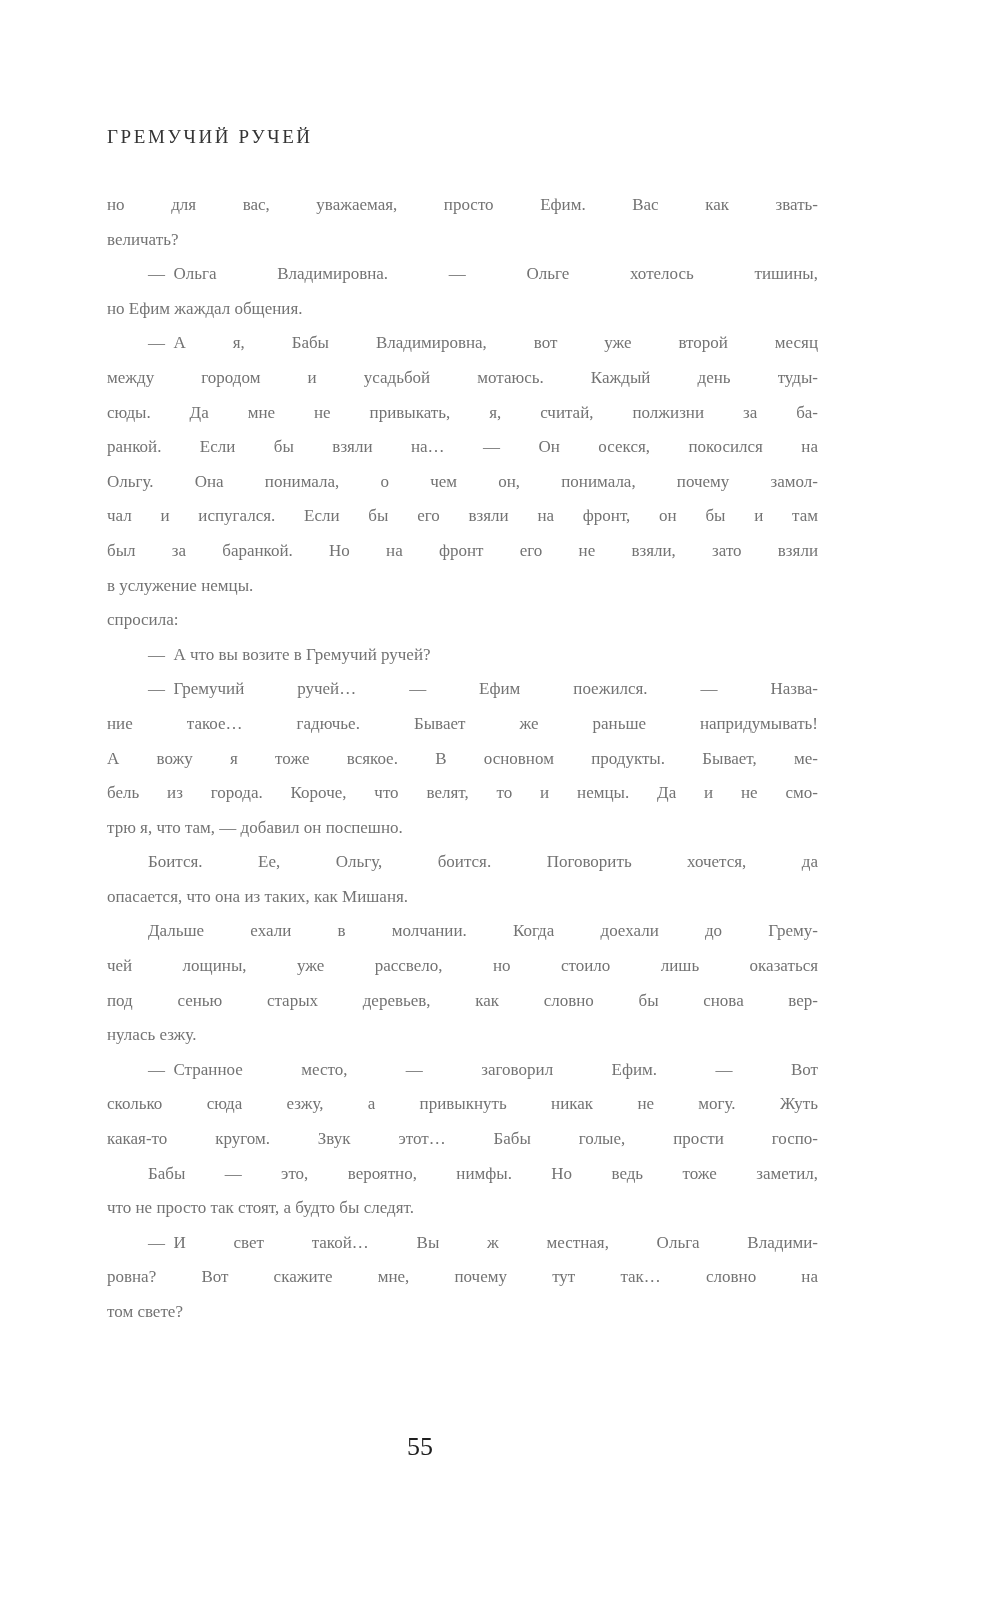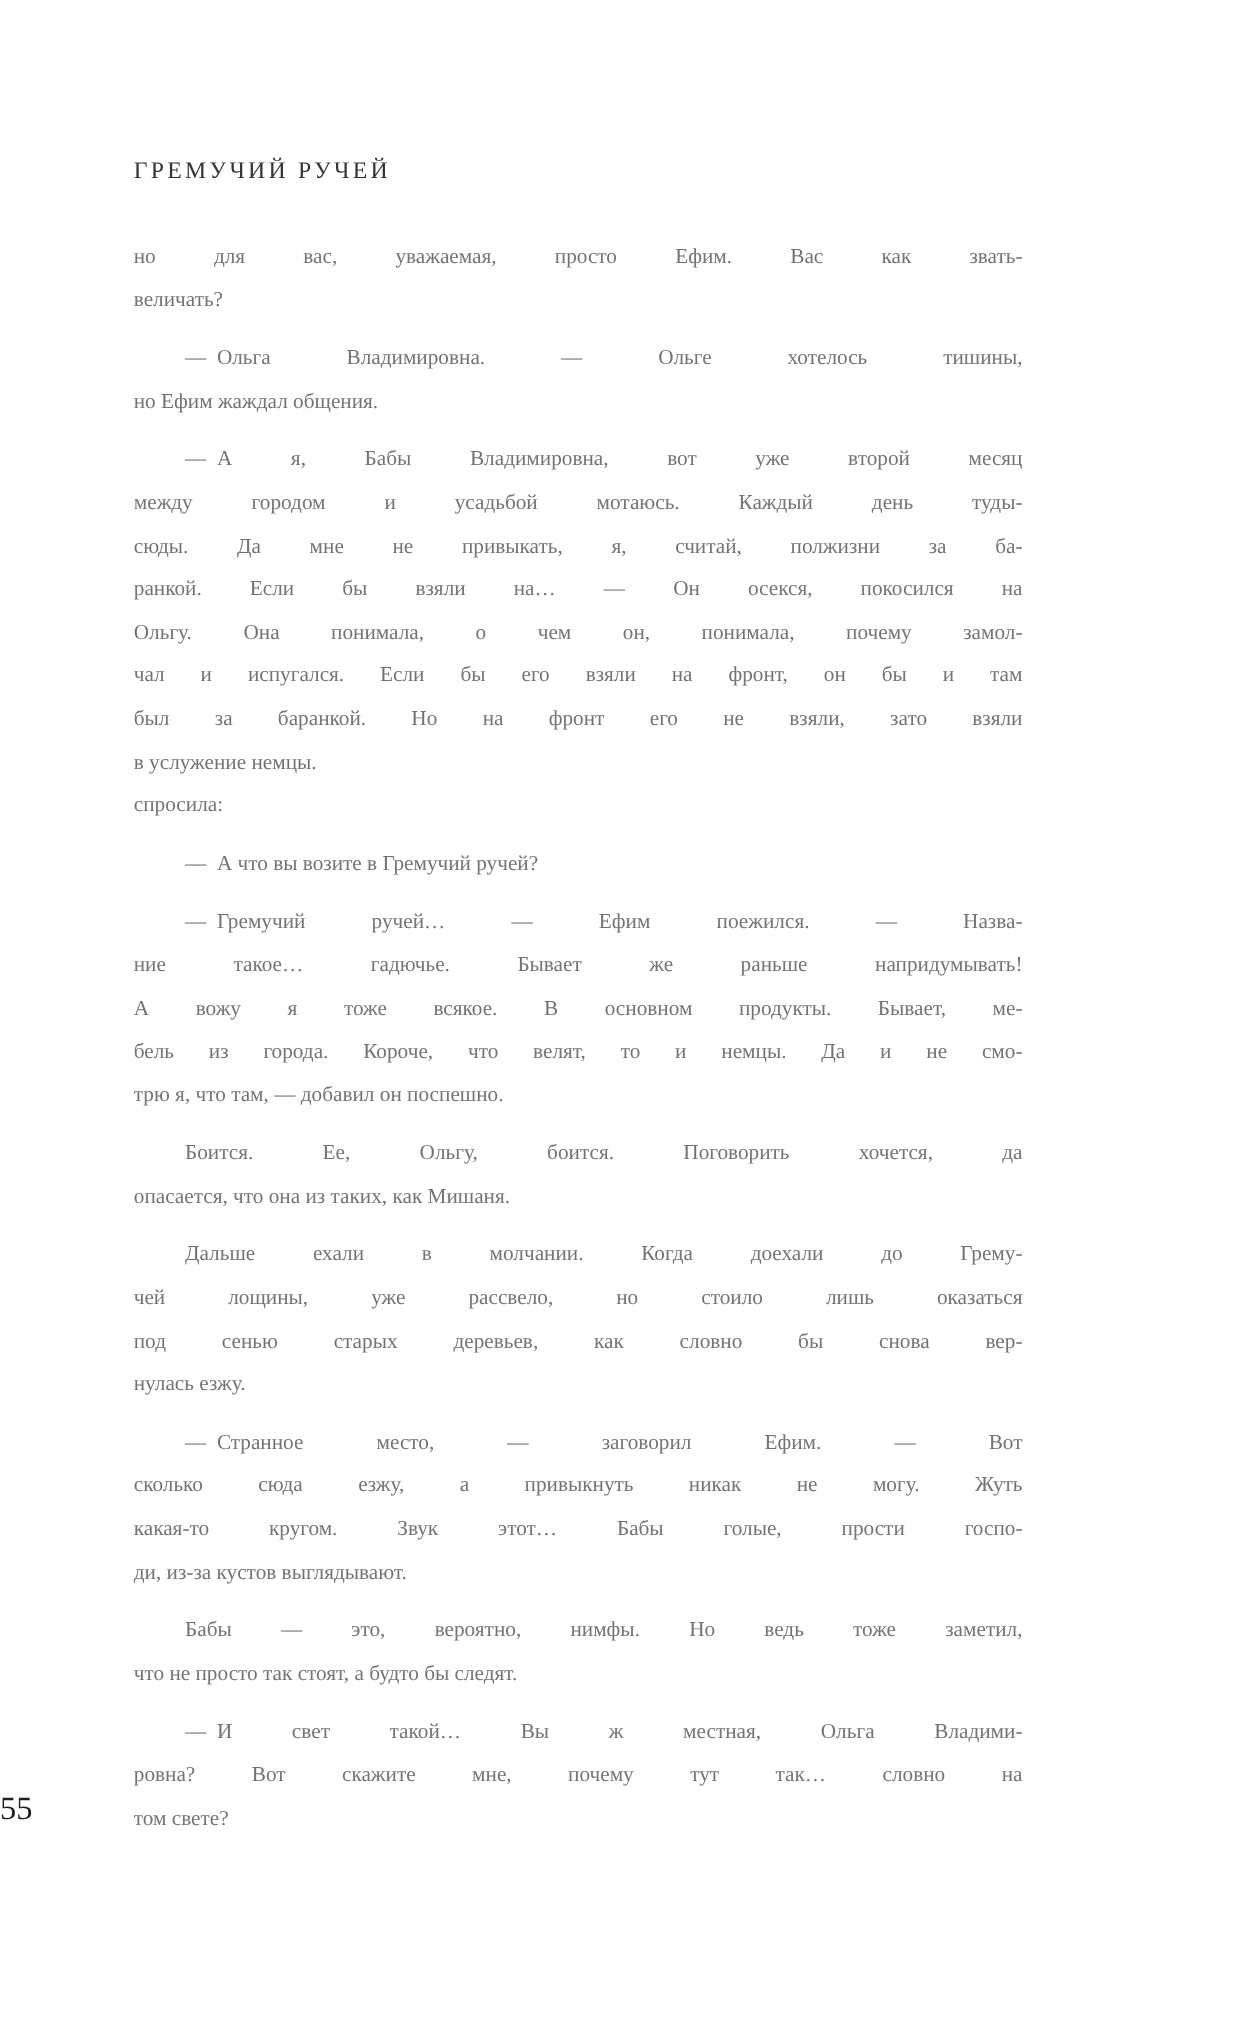"— Ольга Владимировна. — Ольге" .line.first-indent { margin-top: 12px -> none }
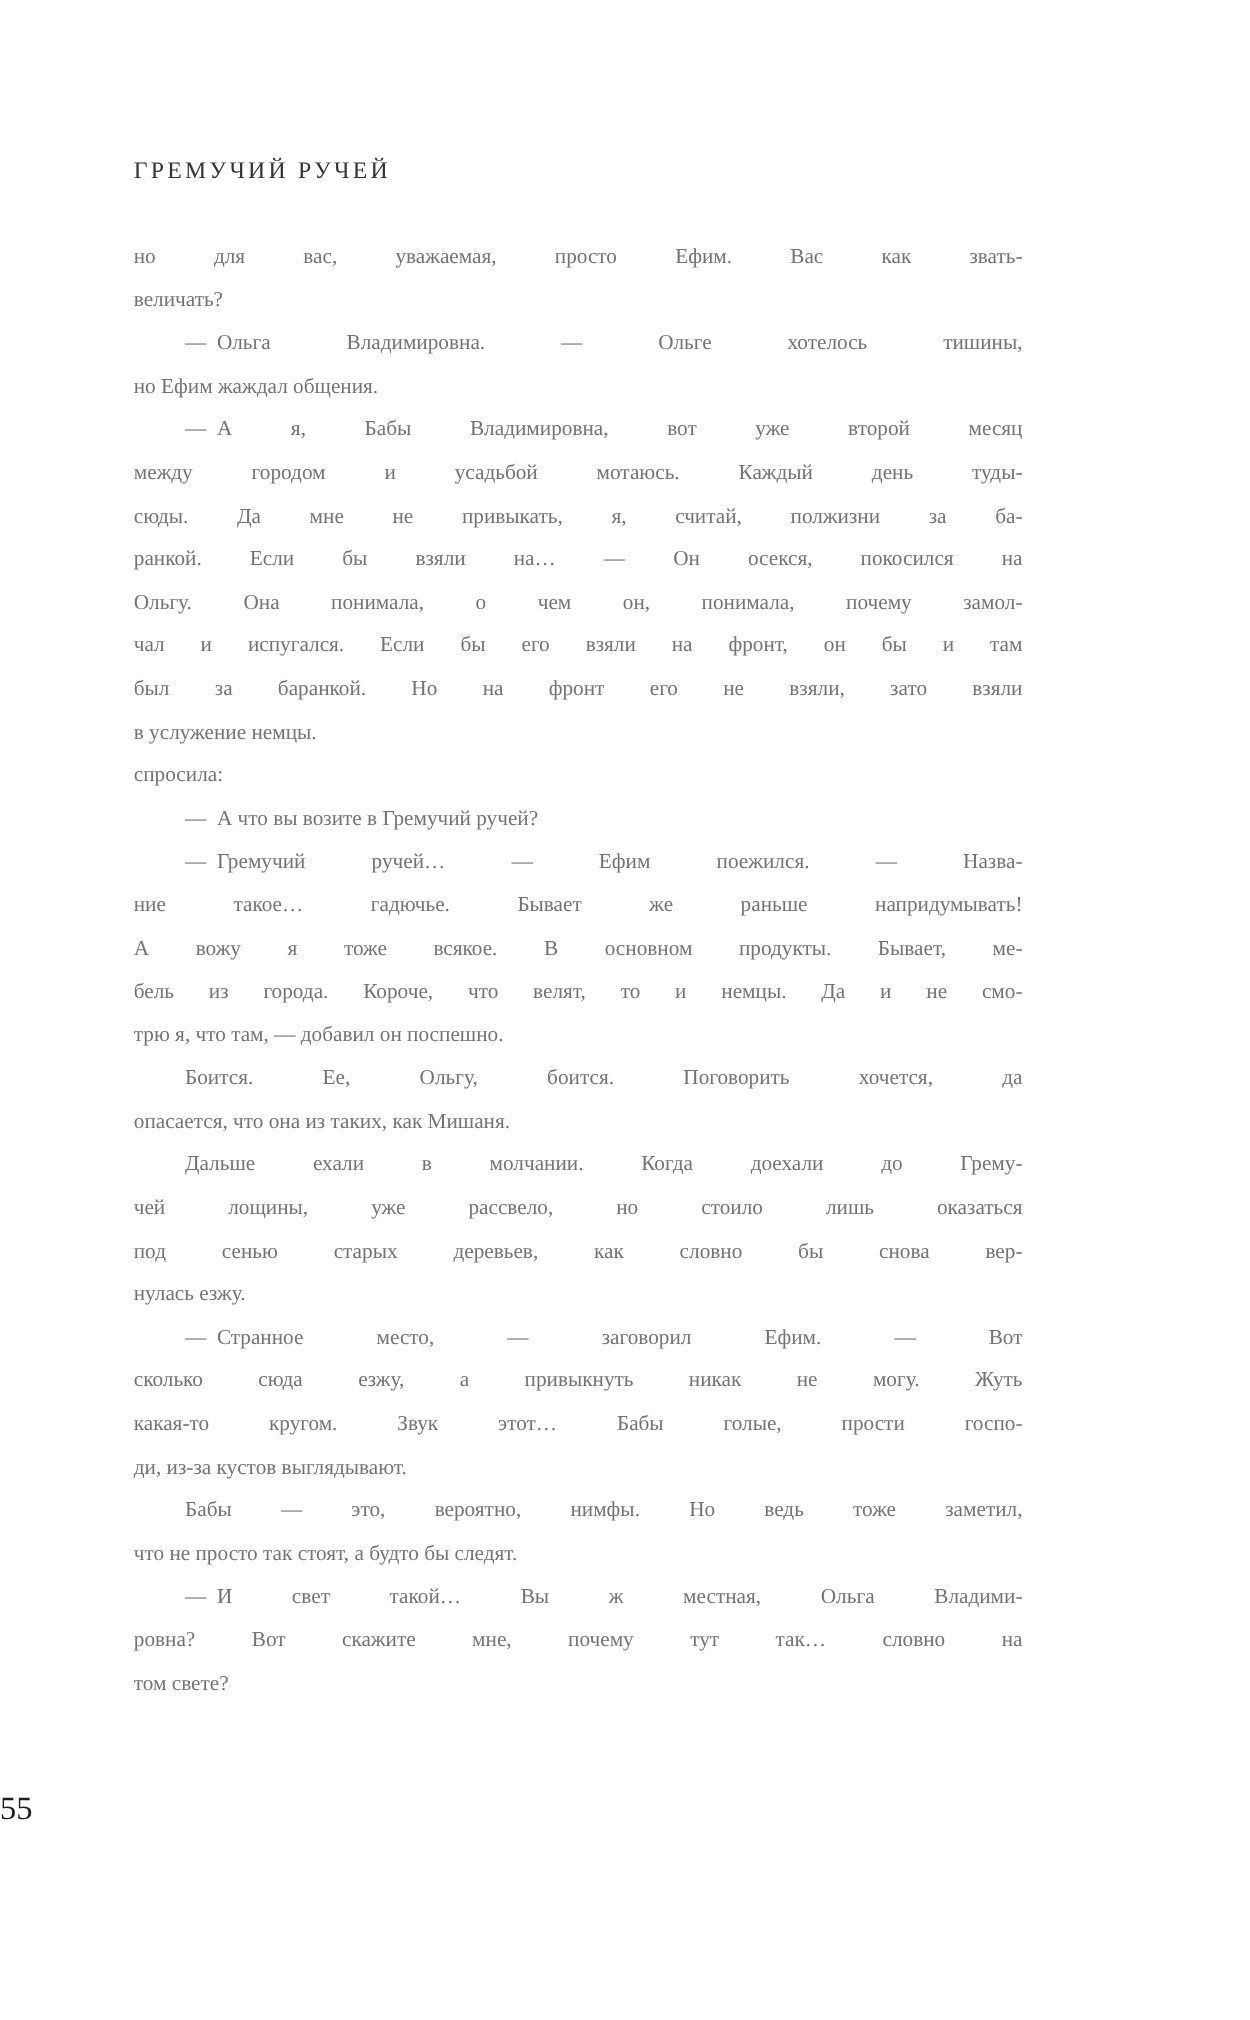"ди, из-за кустов выглядывают." div.line { html: <div>ди, из-за кустов выглядывают.</div> -> none }
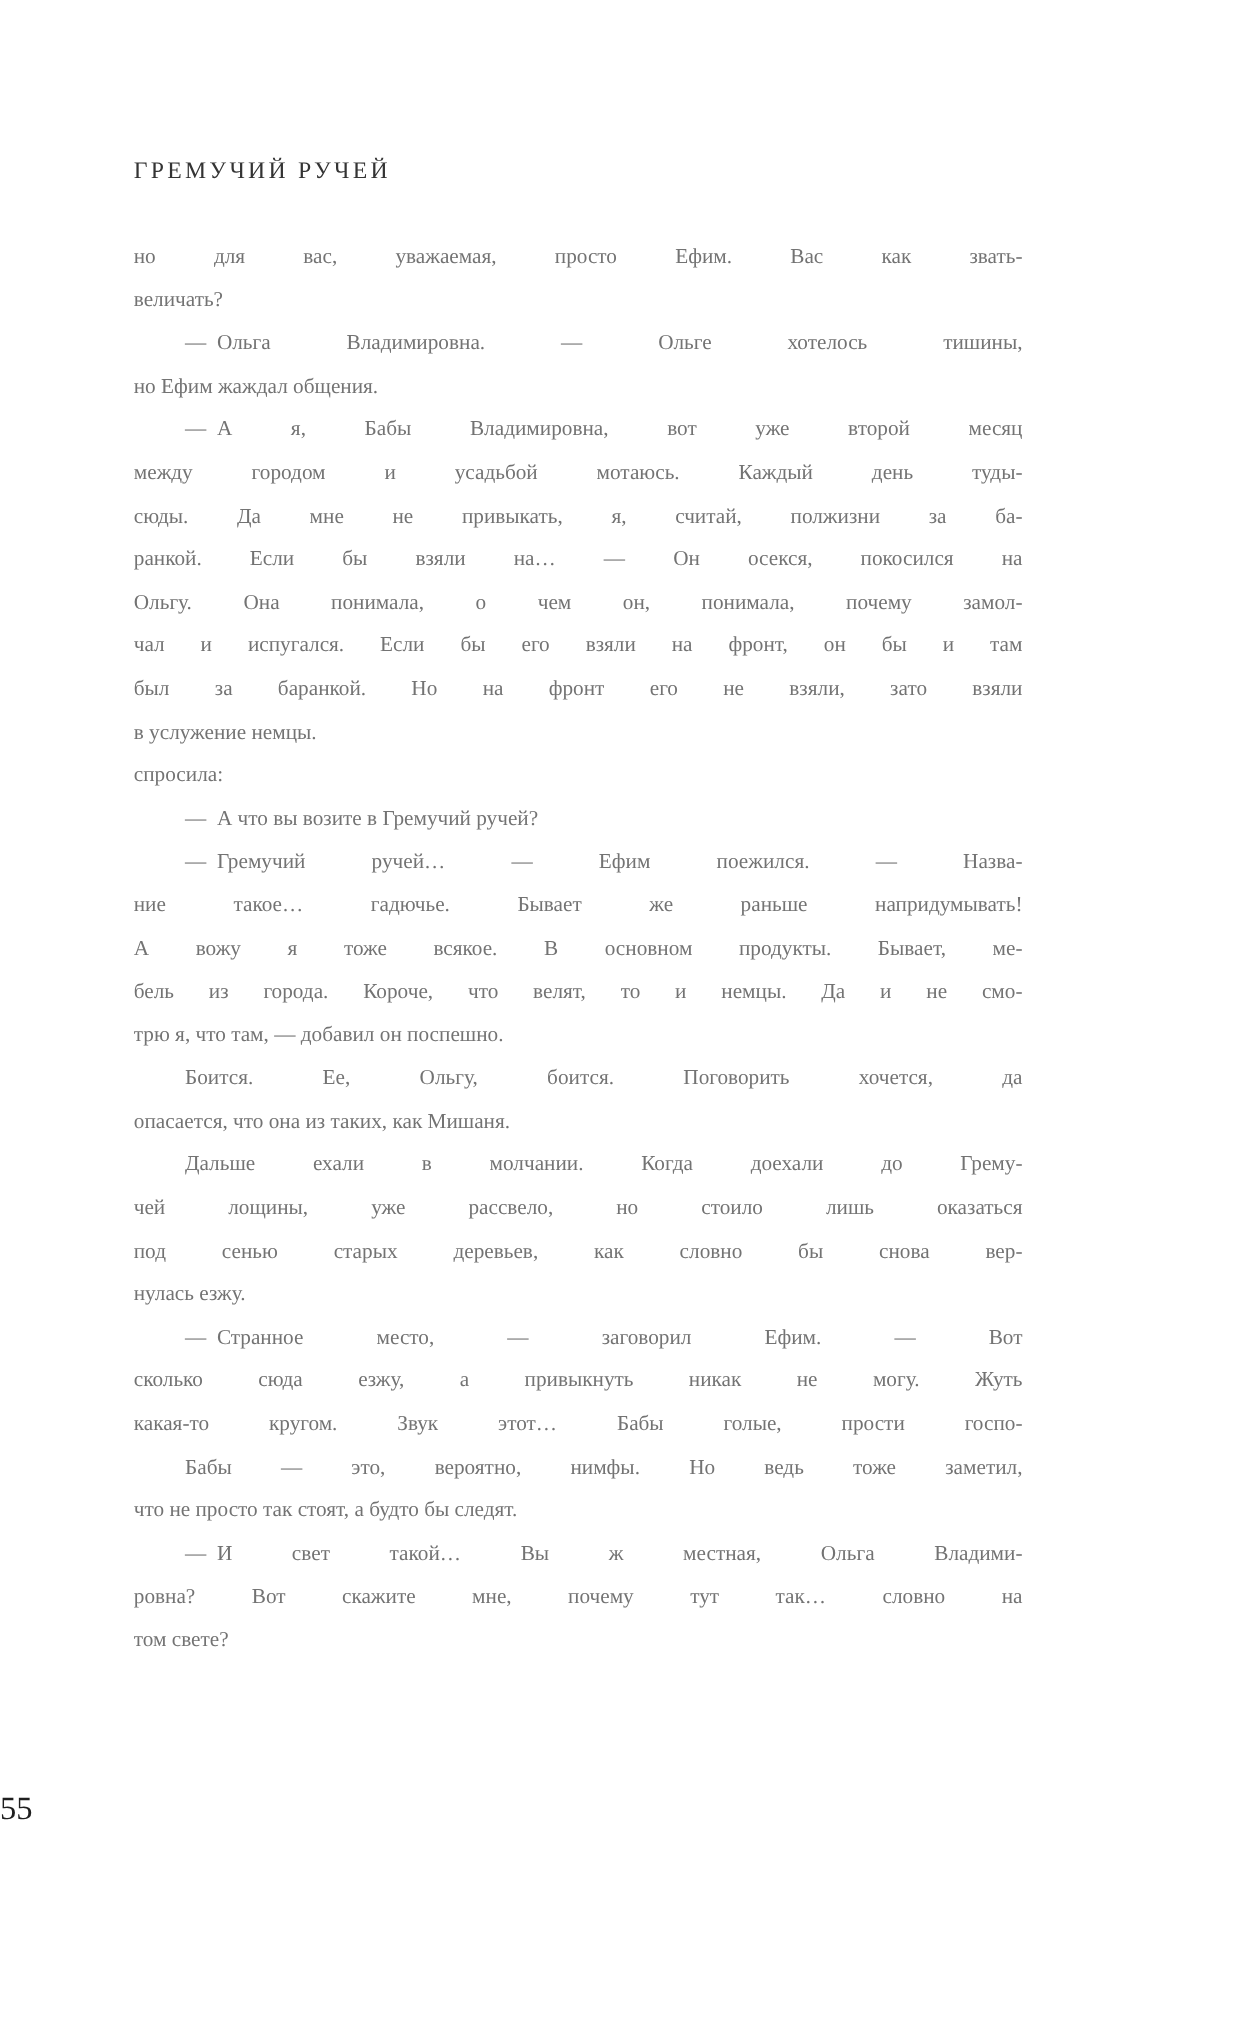"55" .page-number { text-align: left -> center }
